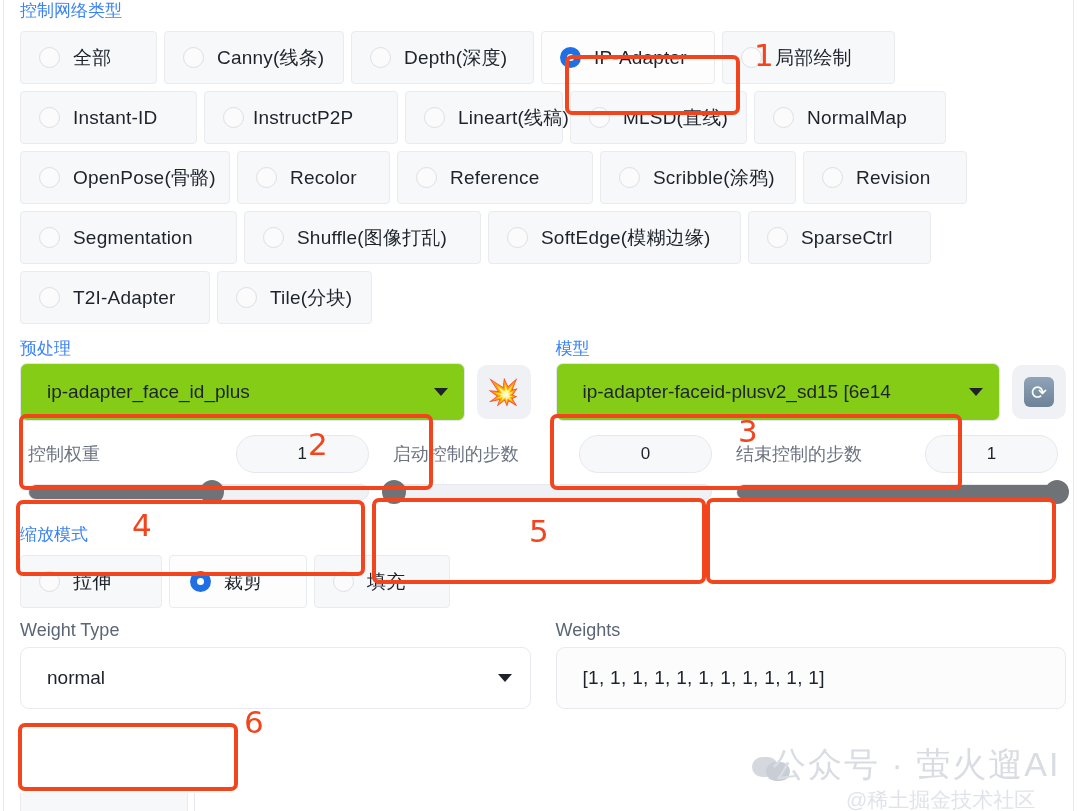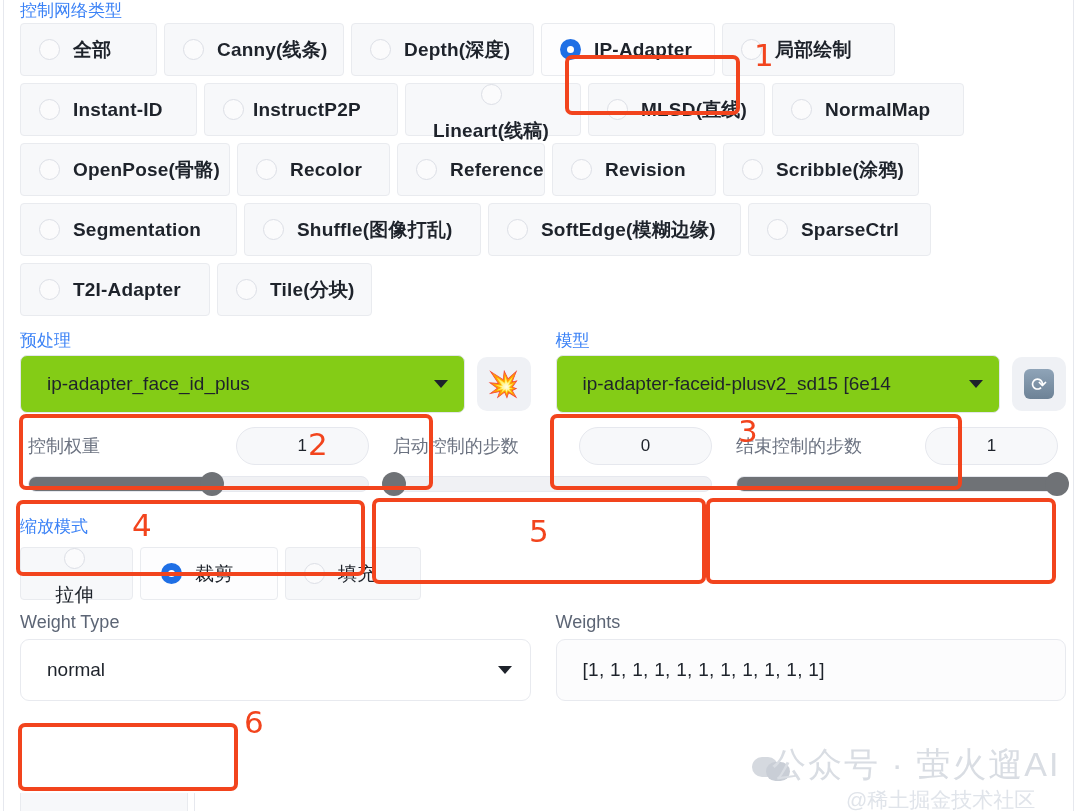"全部" .radio-rows { font-weight: bold -> none; margin-top: 4px -> 12px }
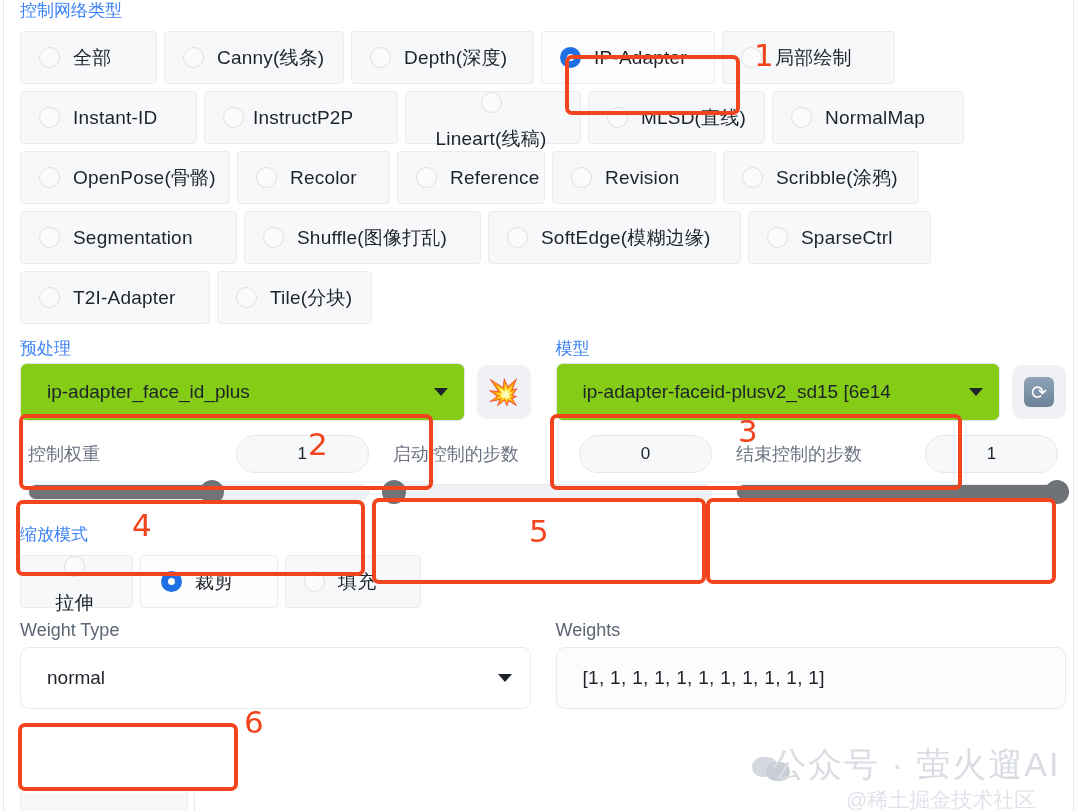"Lineart(线稿)" div.radio-pill { flex-direction: column -> none; width: 176px -> 158px }
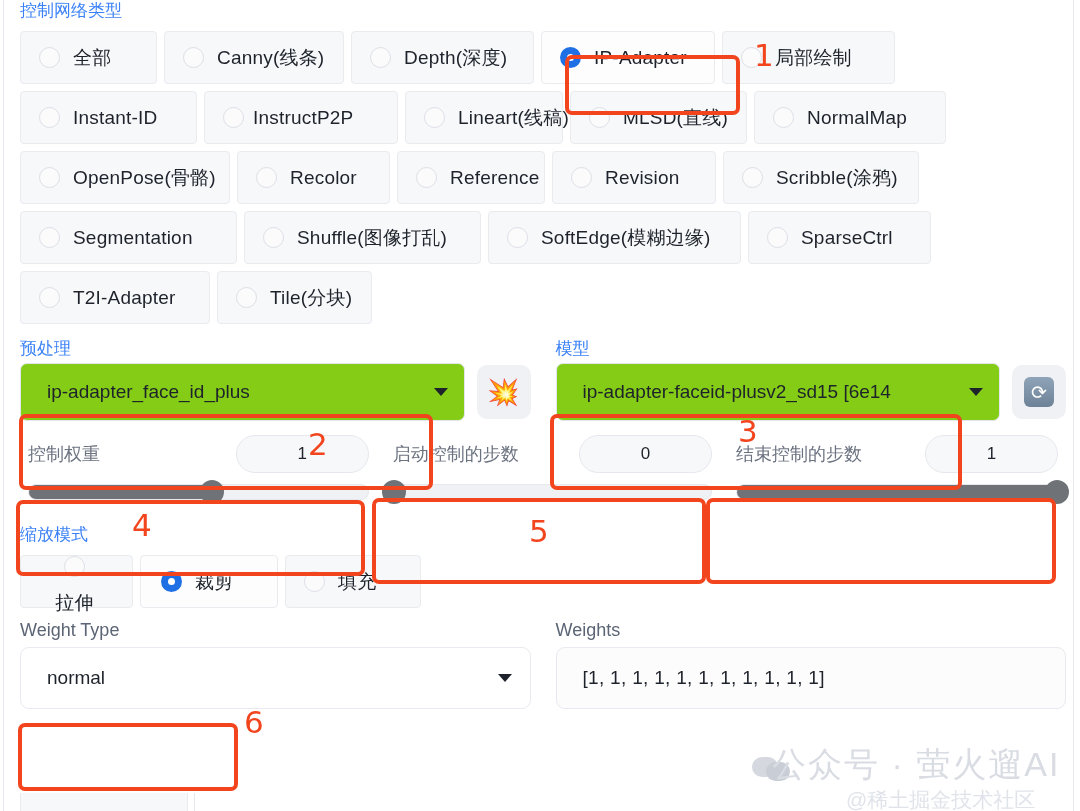"Reference" div.radio-pill { width: 148px -> 196px }
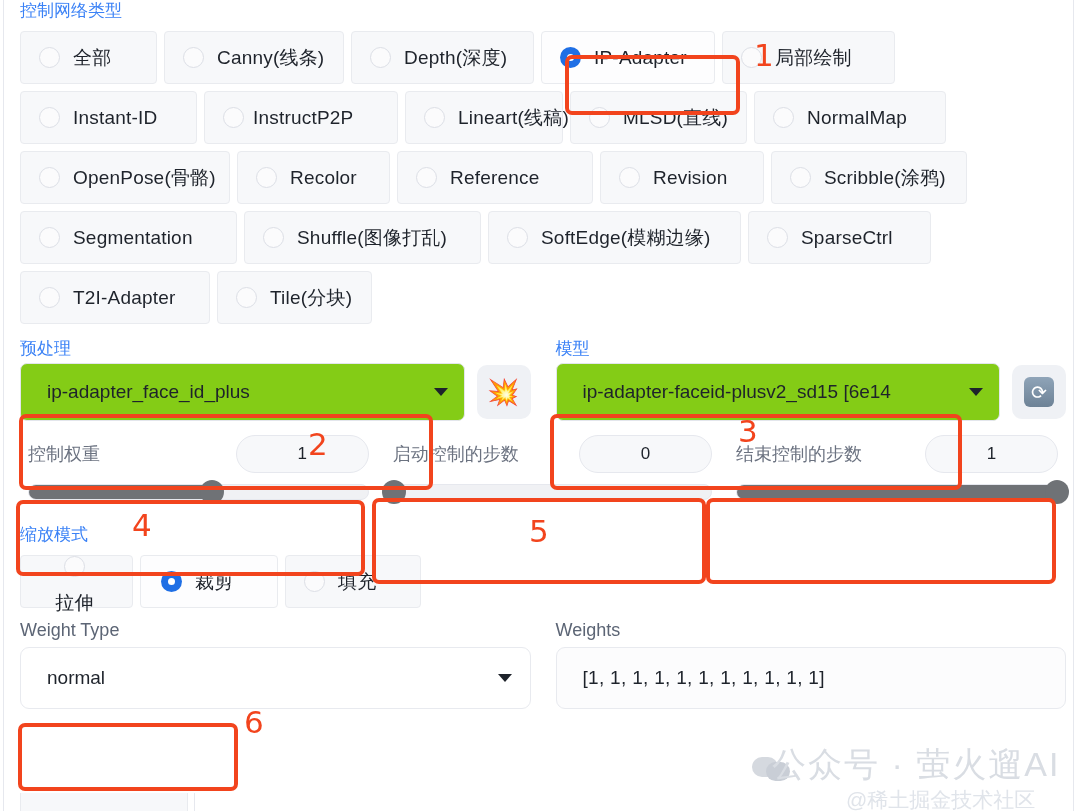"Revision" div.radio-pill { order: before "Scribble(涂鸦)" -> after "Scribble(涂鸦)" }
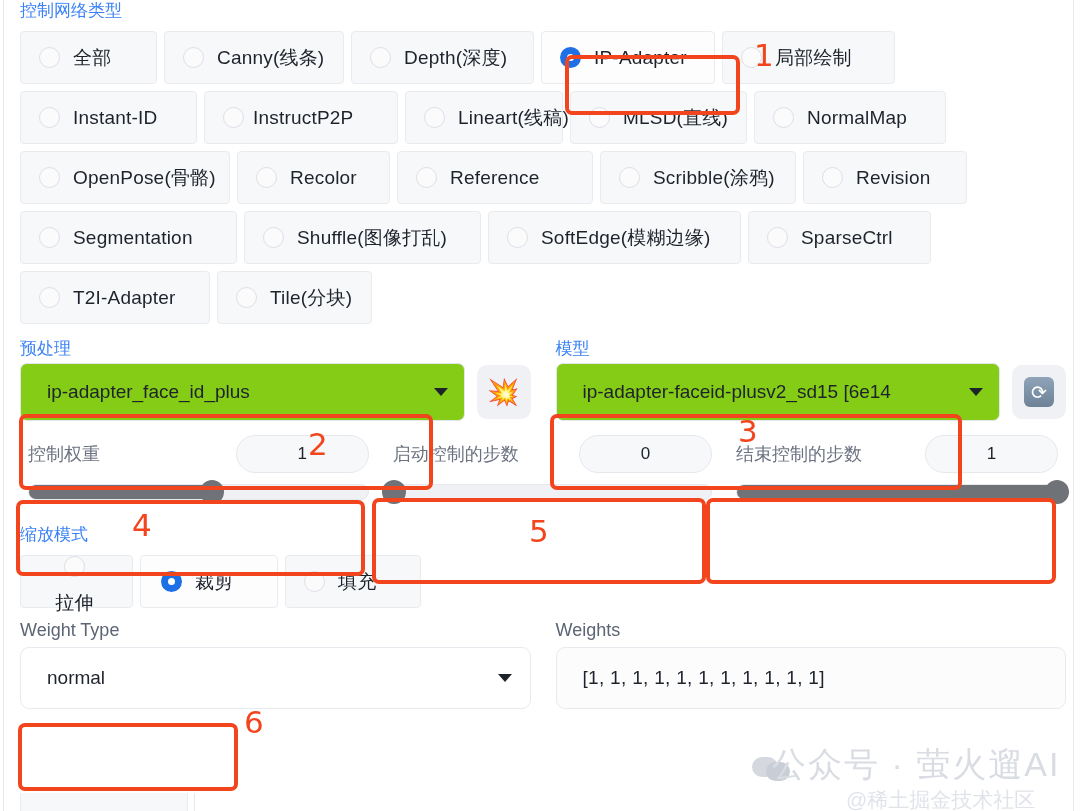"拉伸" div.radio-pill { flex-direction: column -> none; width: 113px -> 142px }
